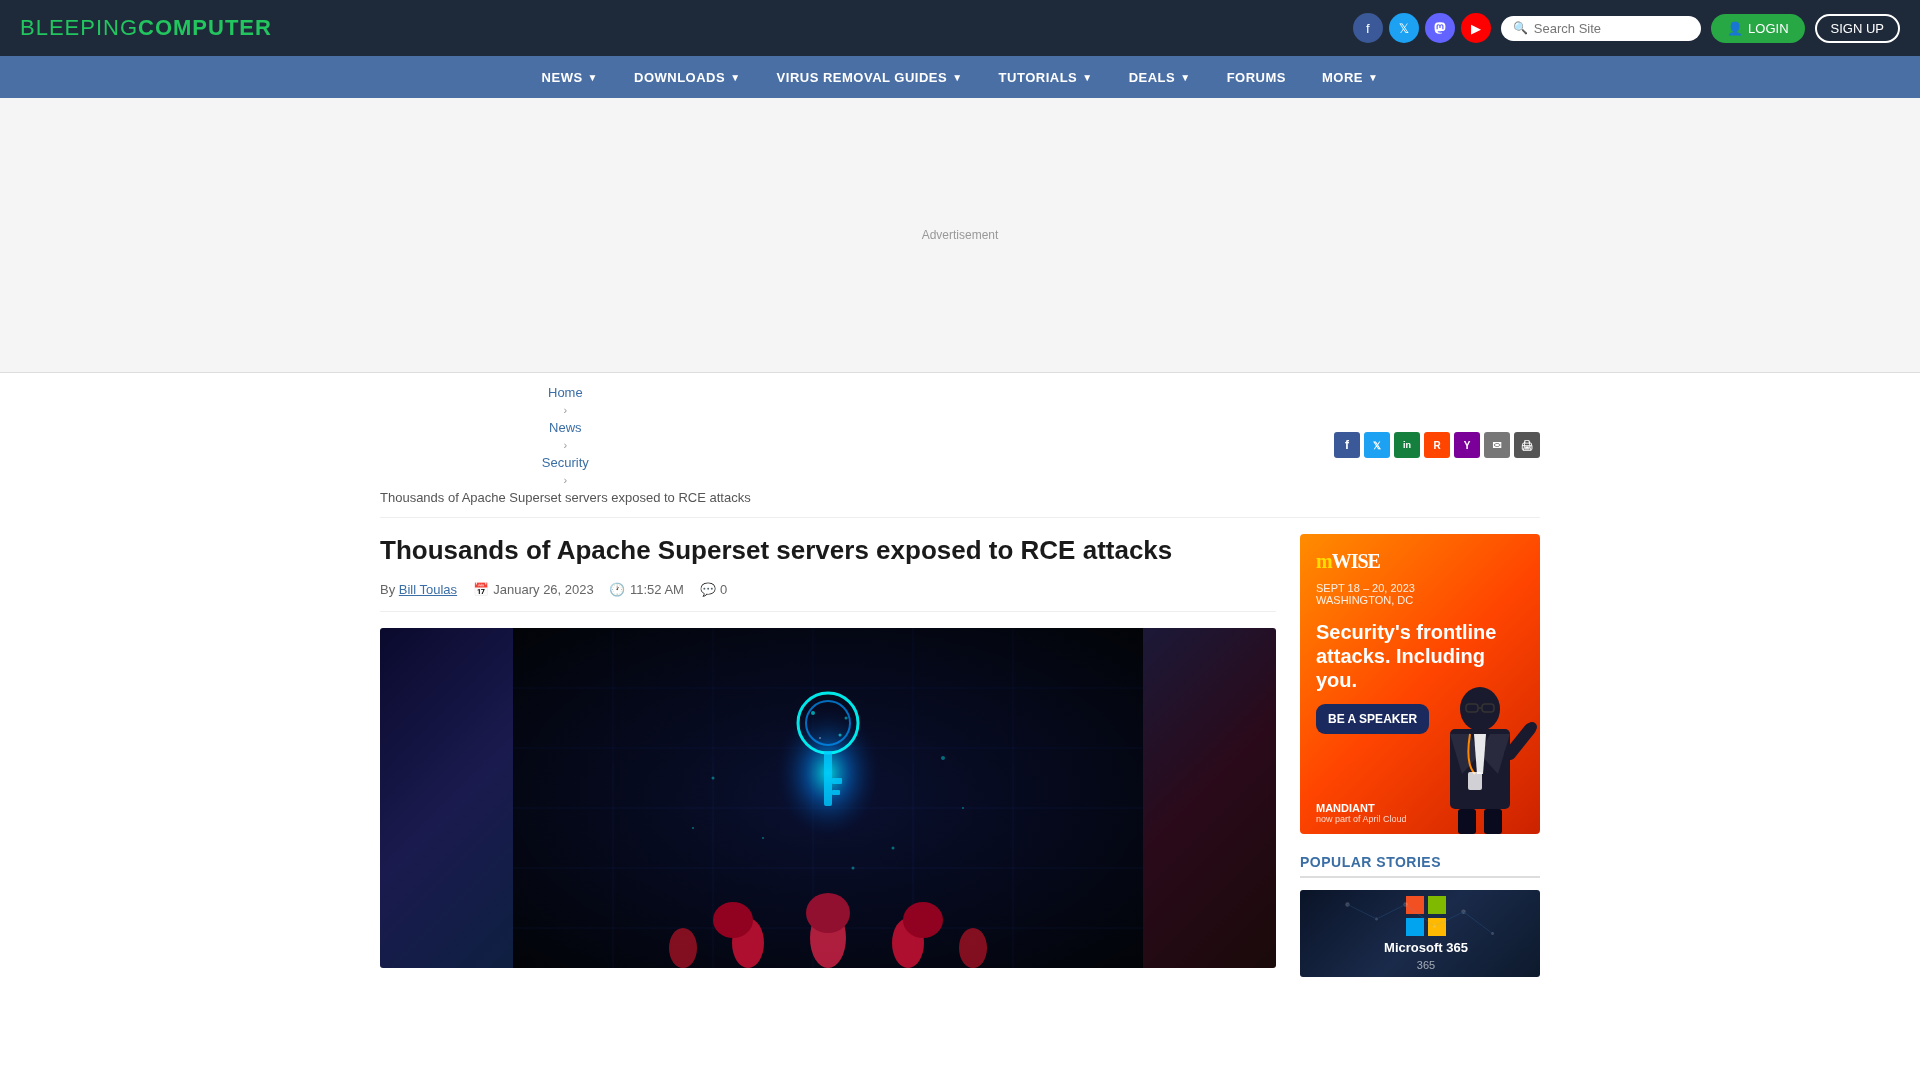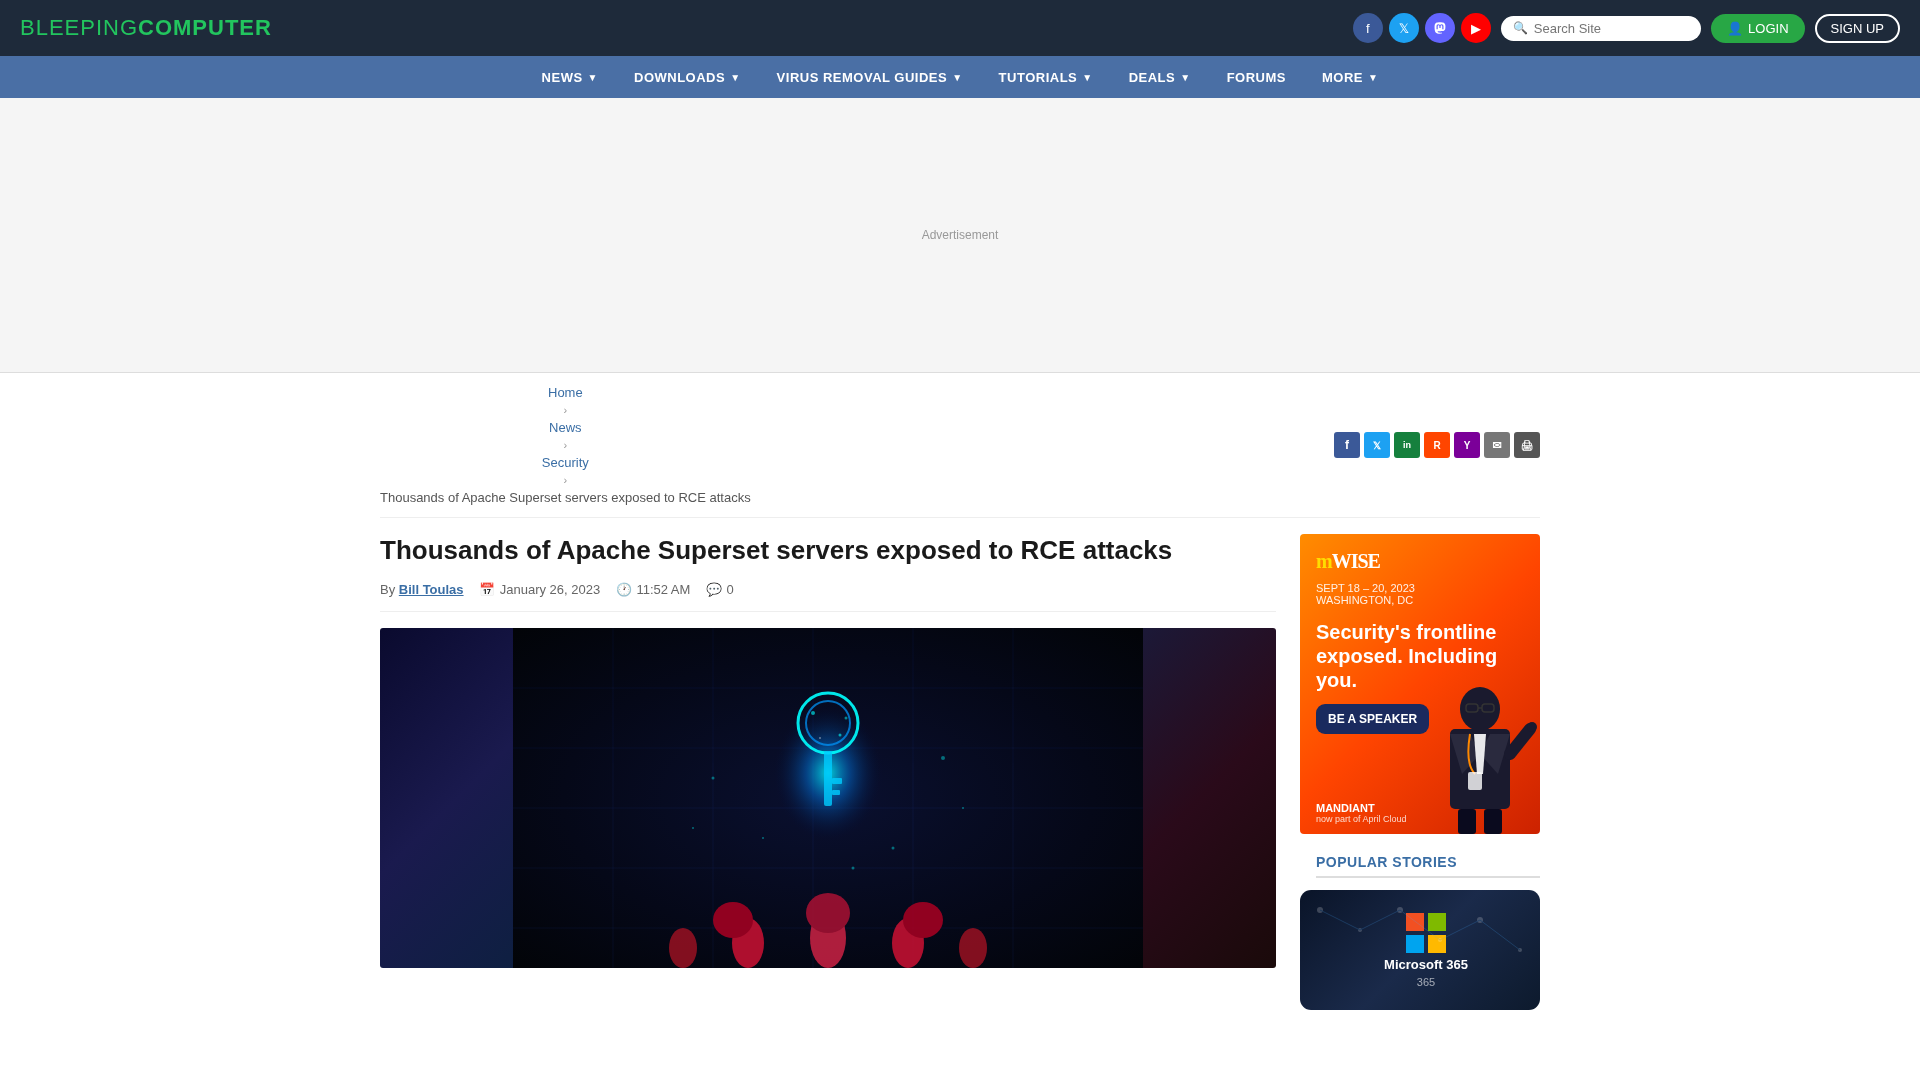"Bill Toulas" .meta-author { font-weight: 700 -> 400 }
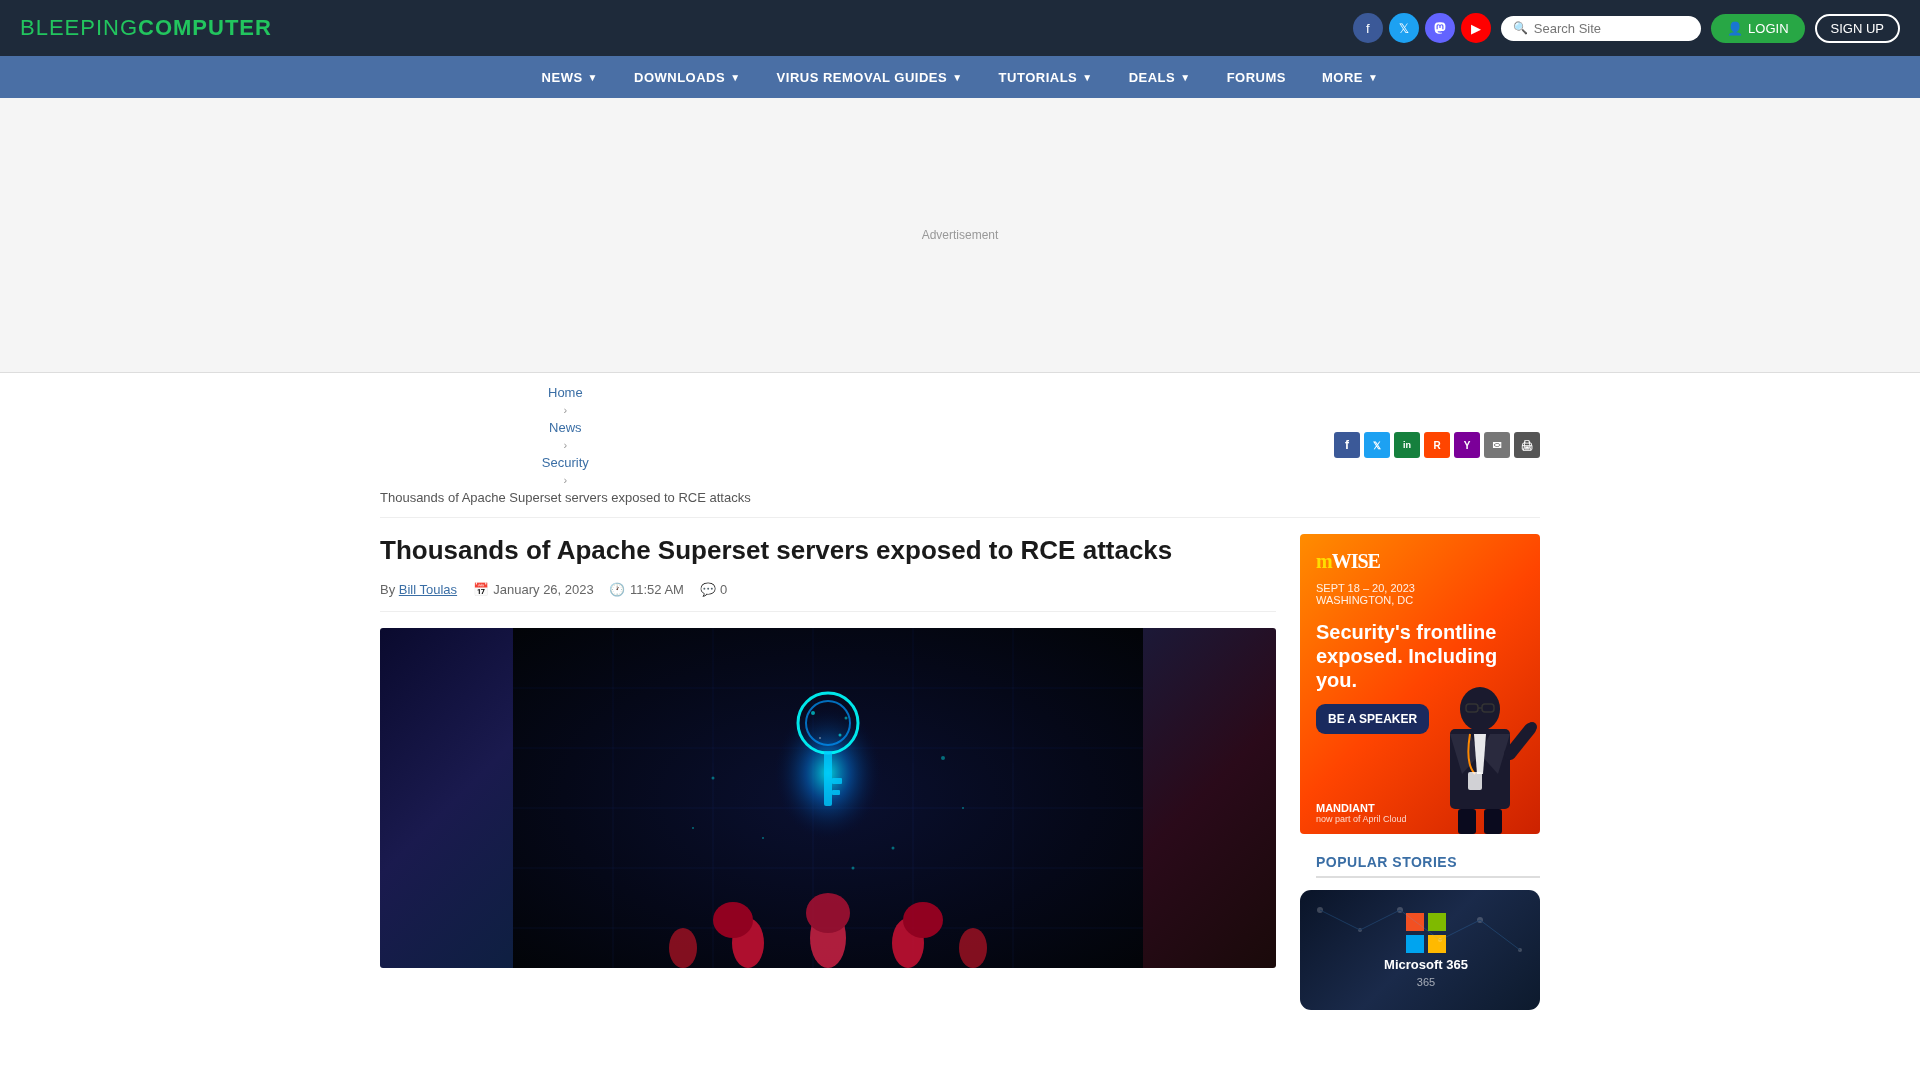"Security's frontline exposed. Including" div.ad-headline { text: exposed -> attacks }
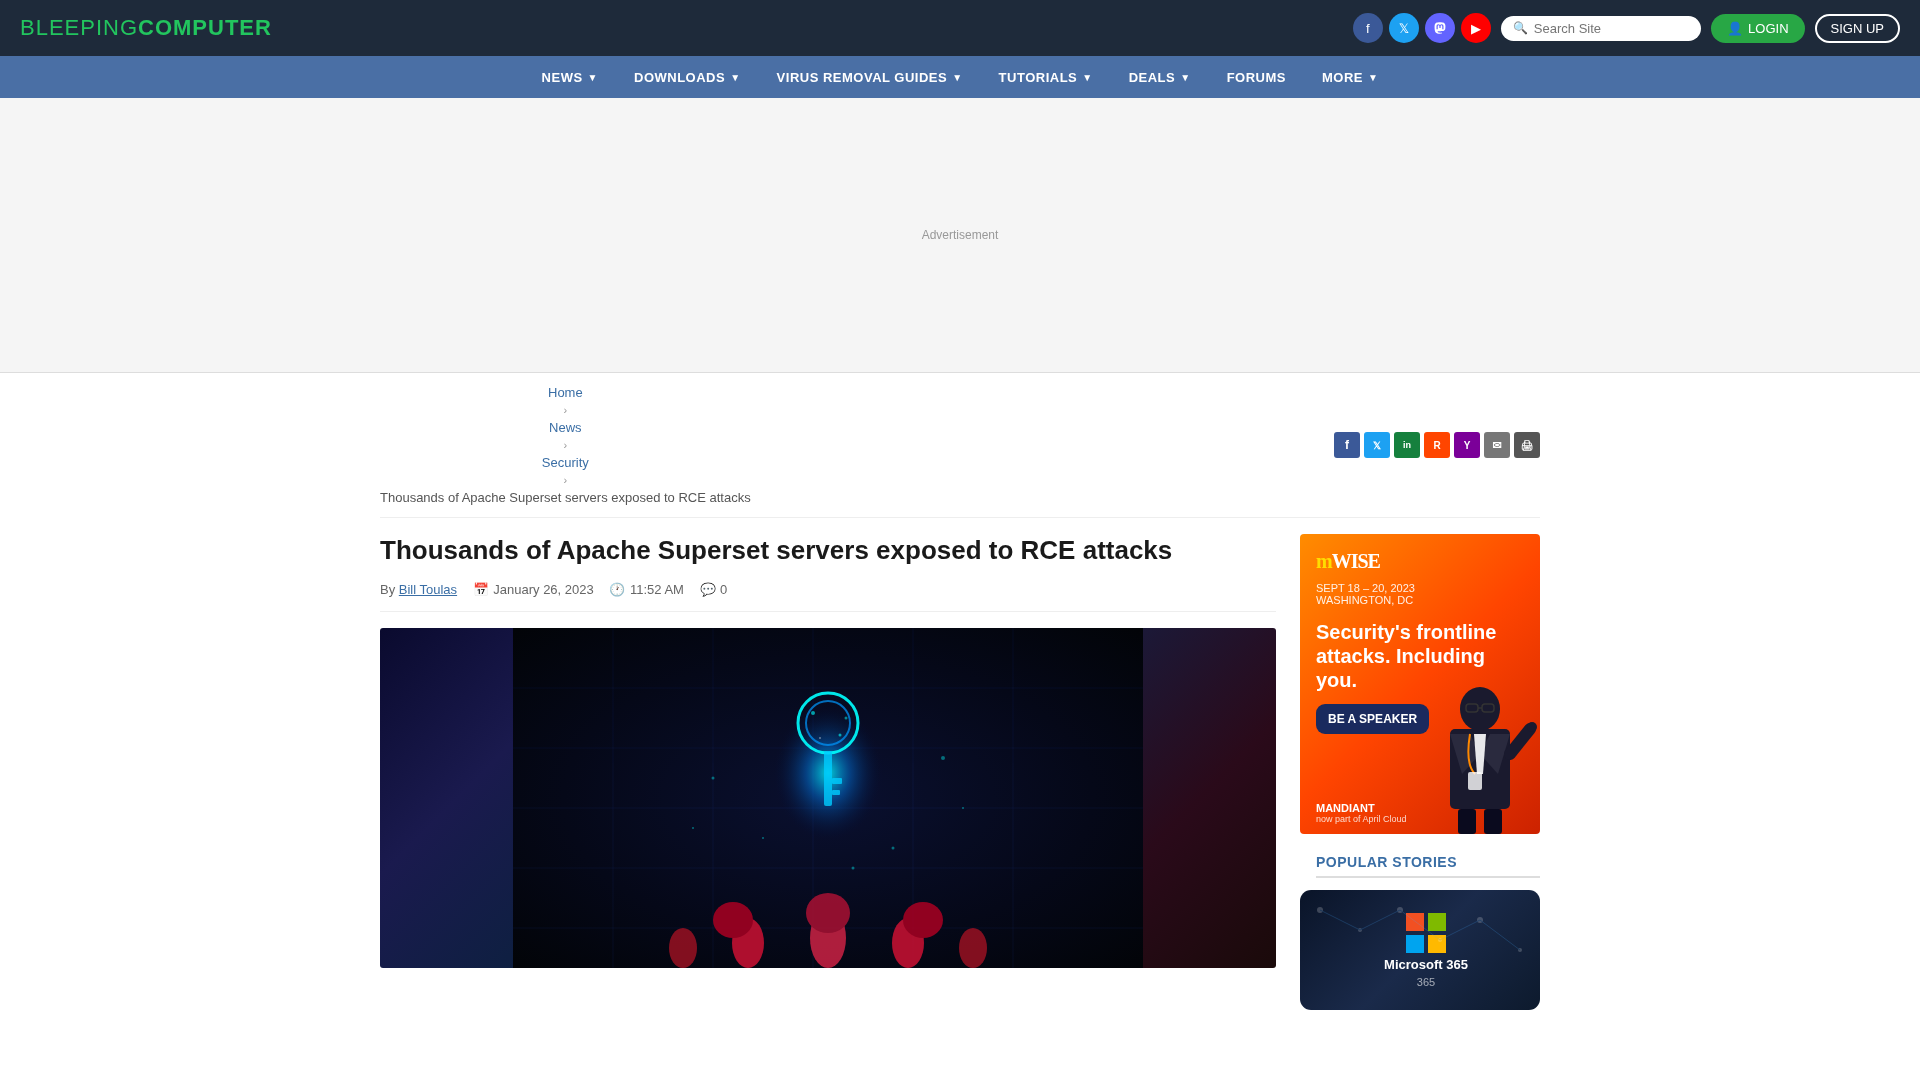"POPULAR STORIES" .popular-stories-title { margin-left: 16px -> none }
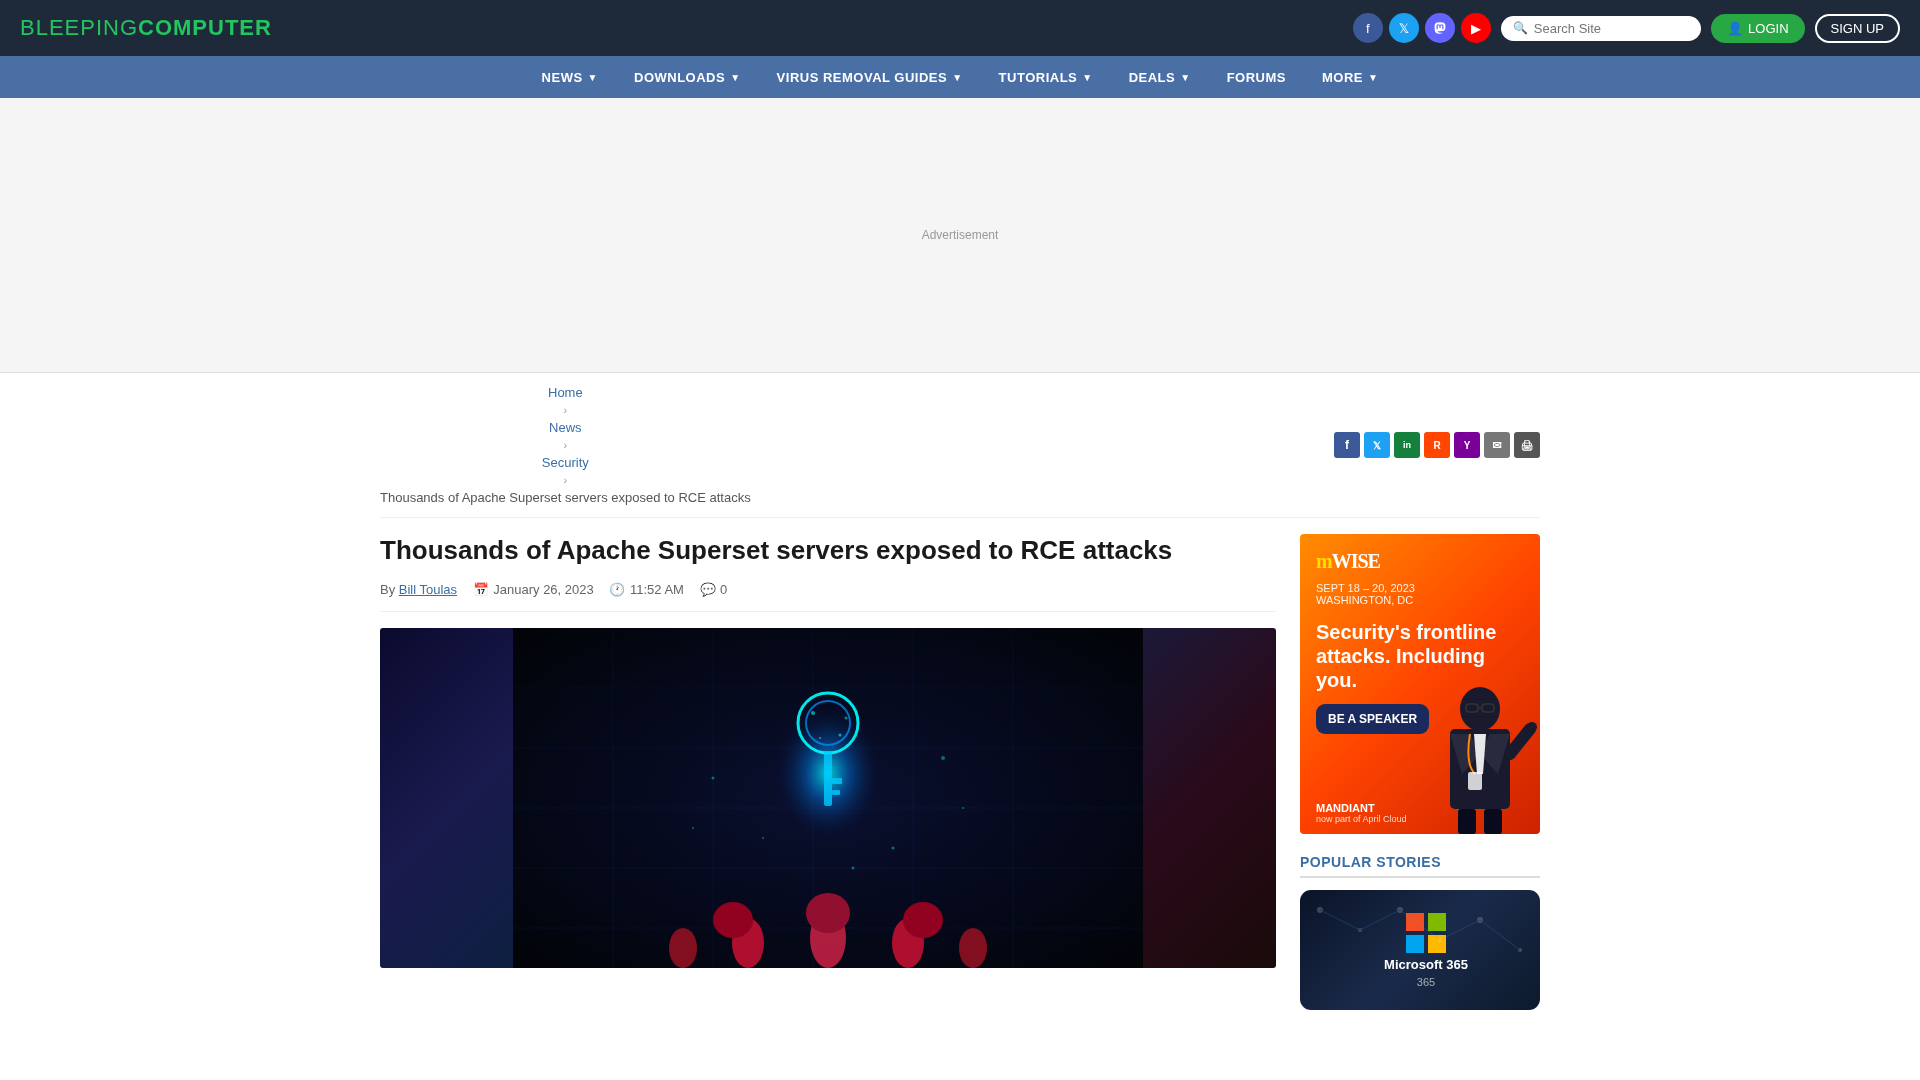"Microsoft 365" .popular-story-img { border-radius: 11px -> 3px; height: 120px -> 87px }
